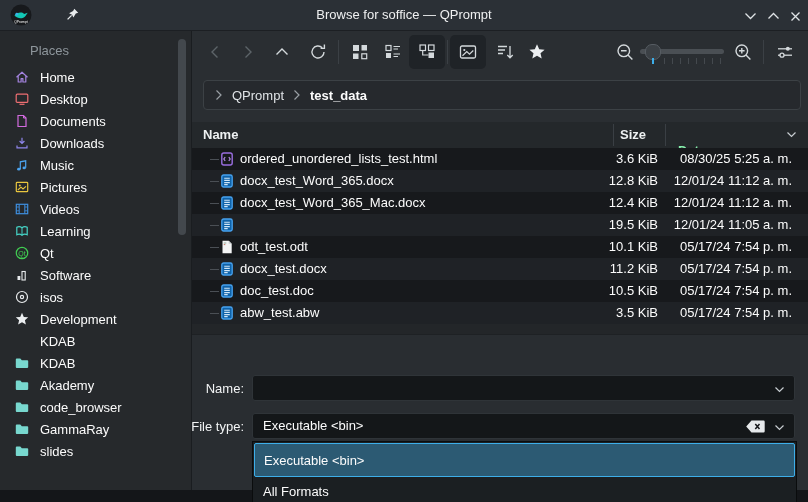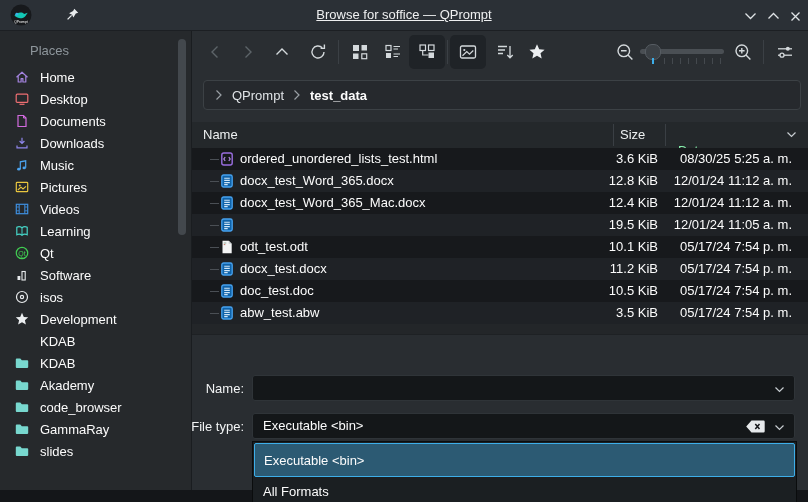"Browse for soffice — QPrompt" .titlebar .title { text-decoration: underline -> none }
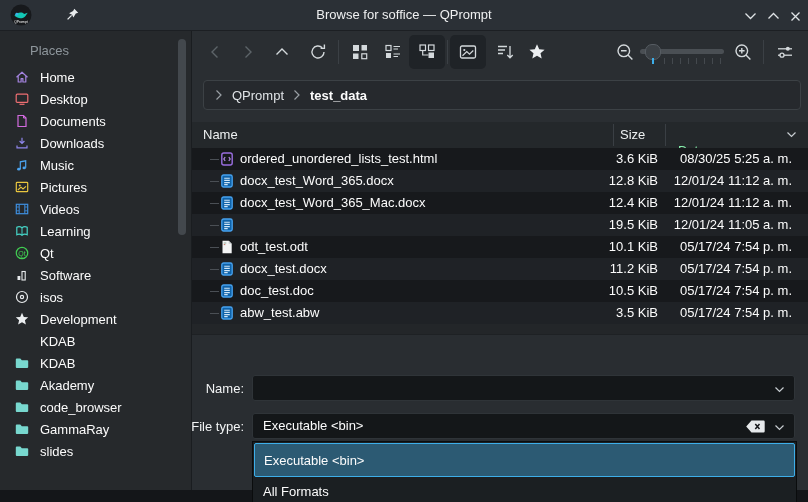"Name" .list-header { font-weight: none -> bold }
